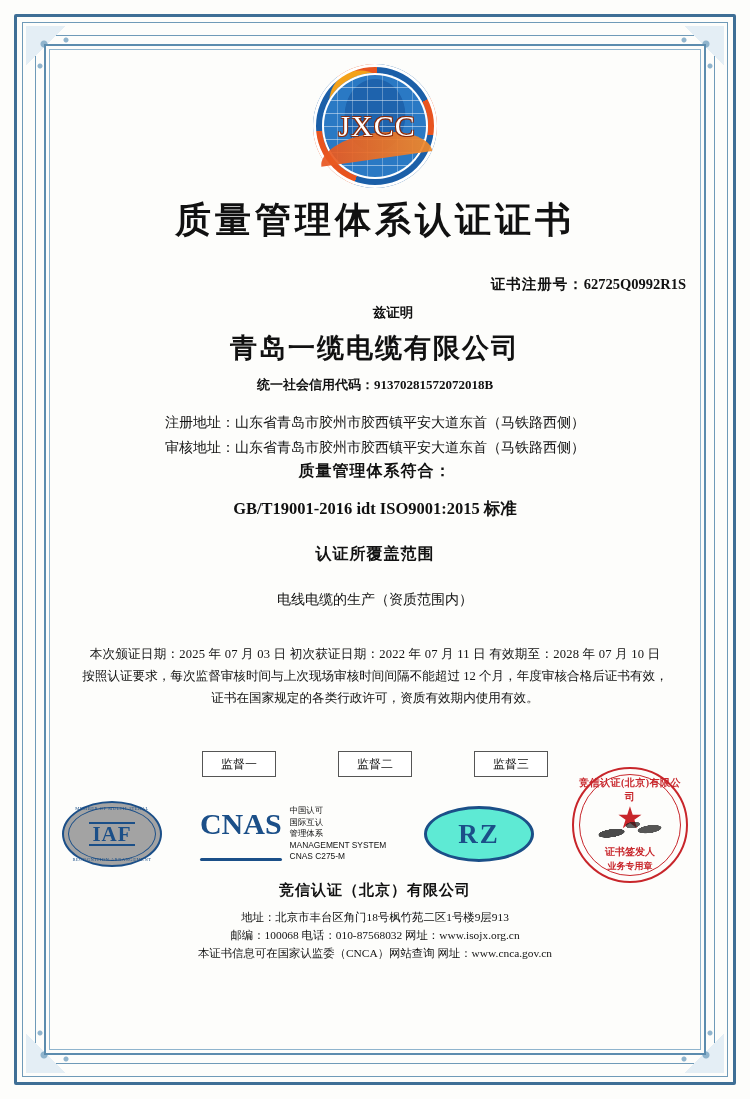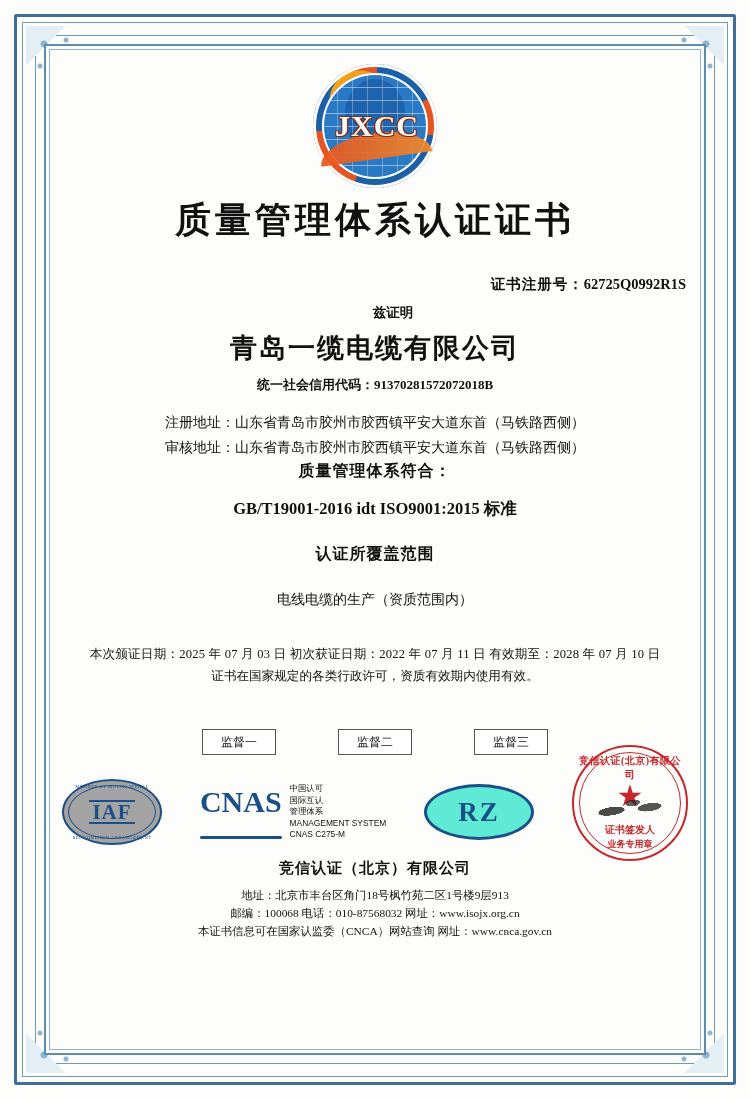"JXCC" .logo .jxcc { font-weight: bold -> normal }
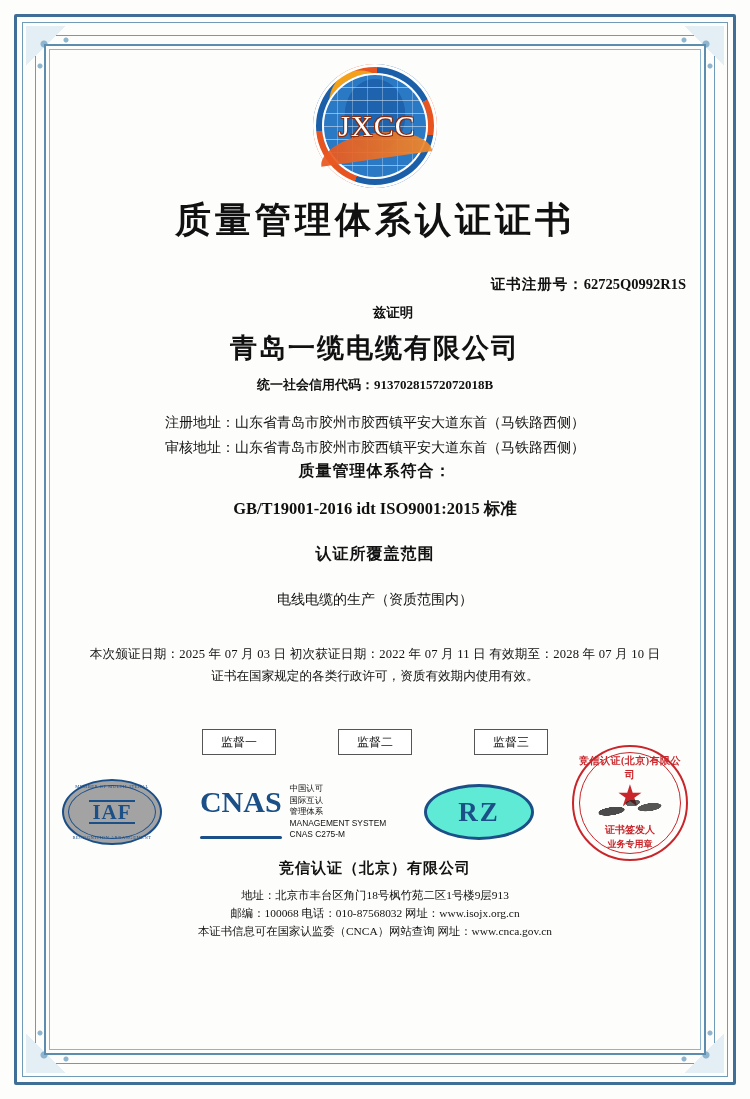"按照认证要求，每次监督审核时间与上次现场审核时间间隔不能超过 12" div { html: none -> <div>按照认证要求，每次监督审核时间与上次现场审核时间间隔不能超过 12 个月，年度审核合格后证书有效，</div> }
